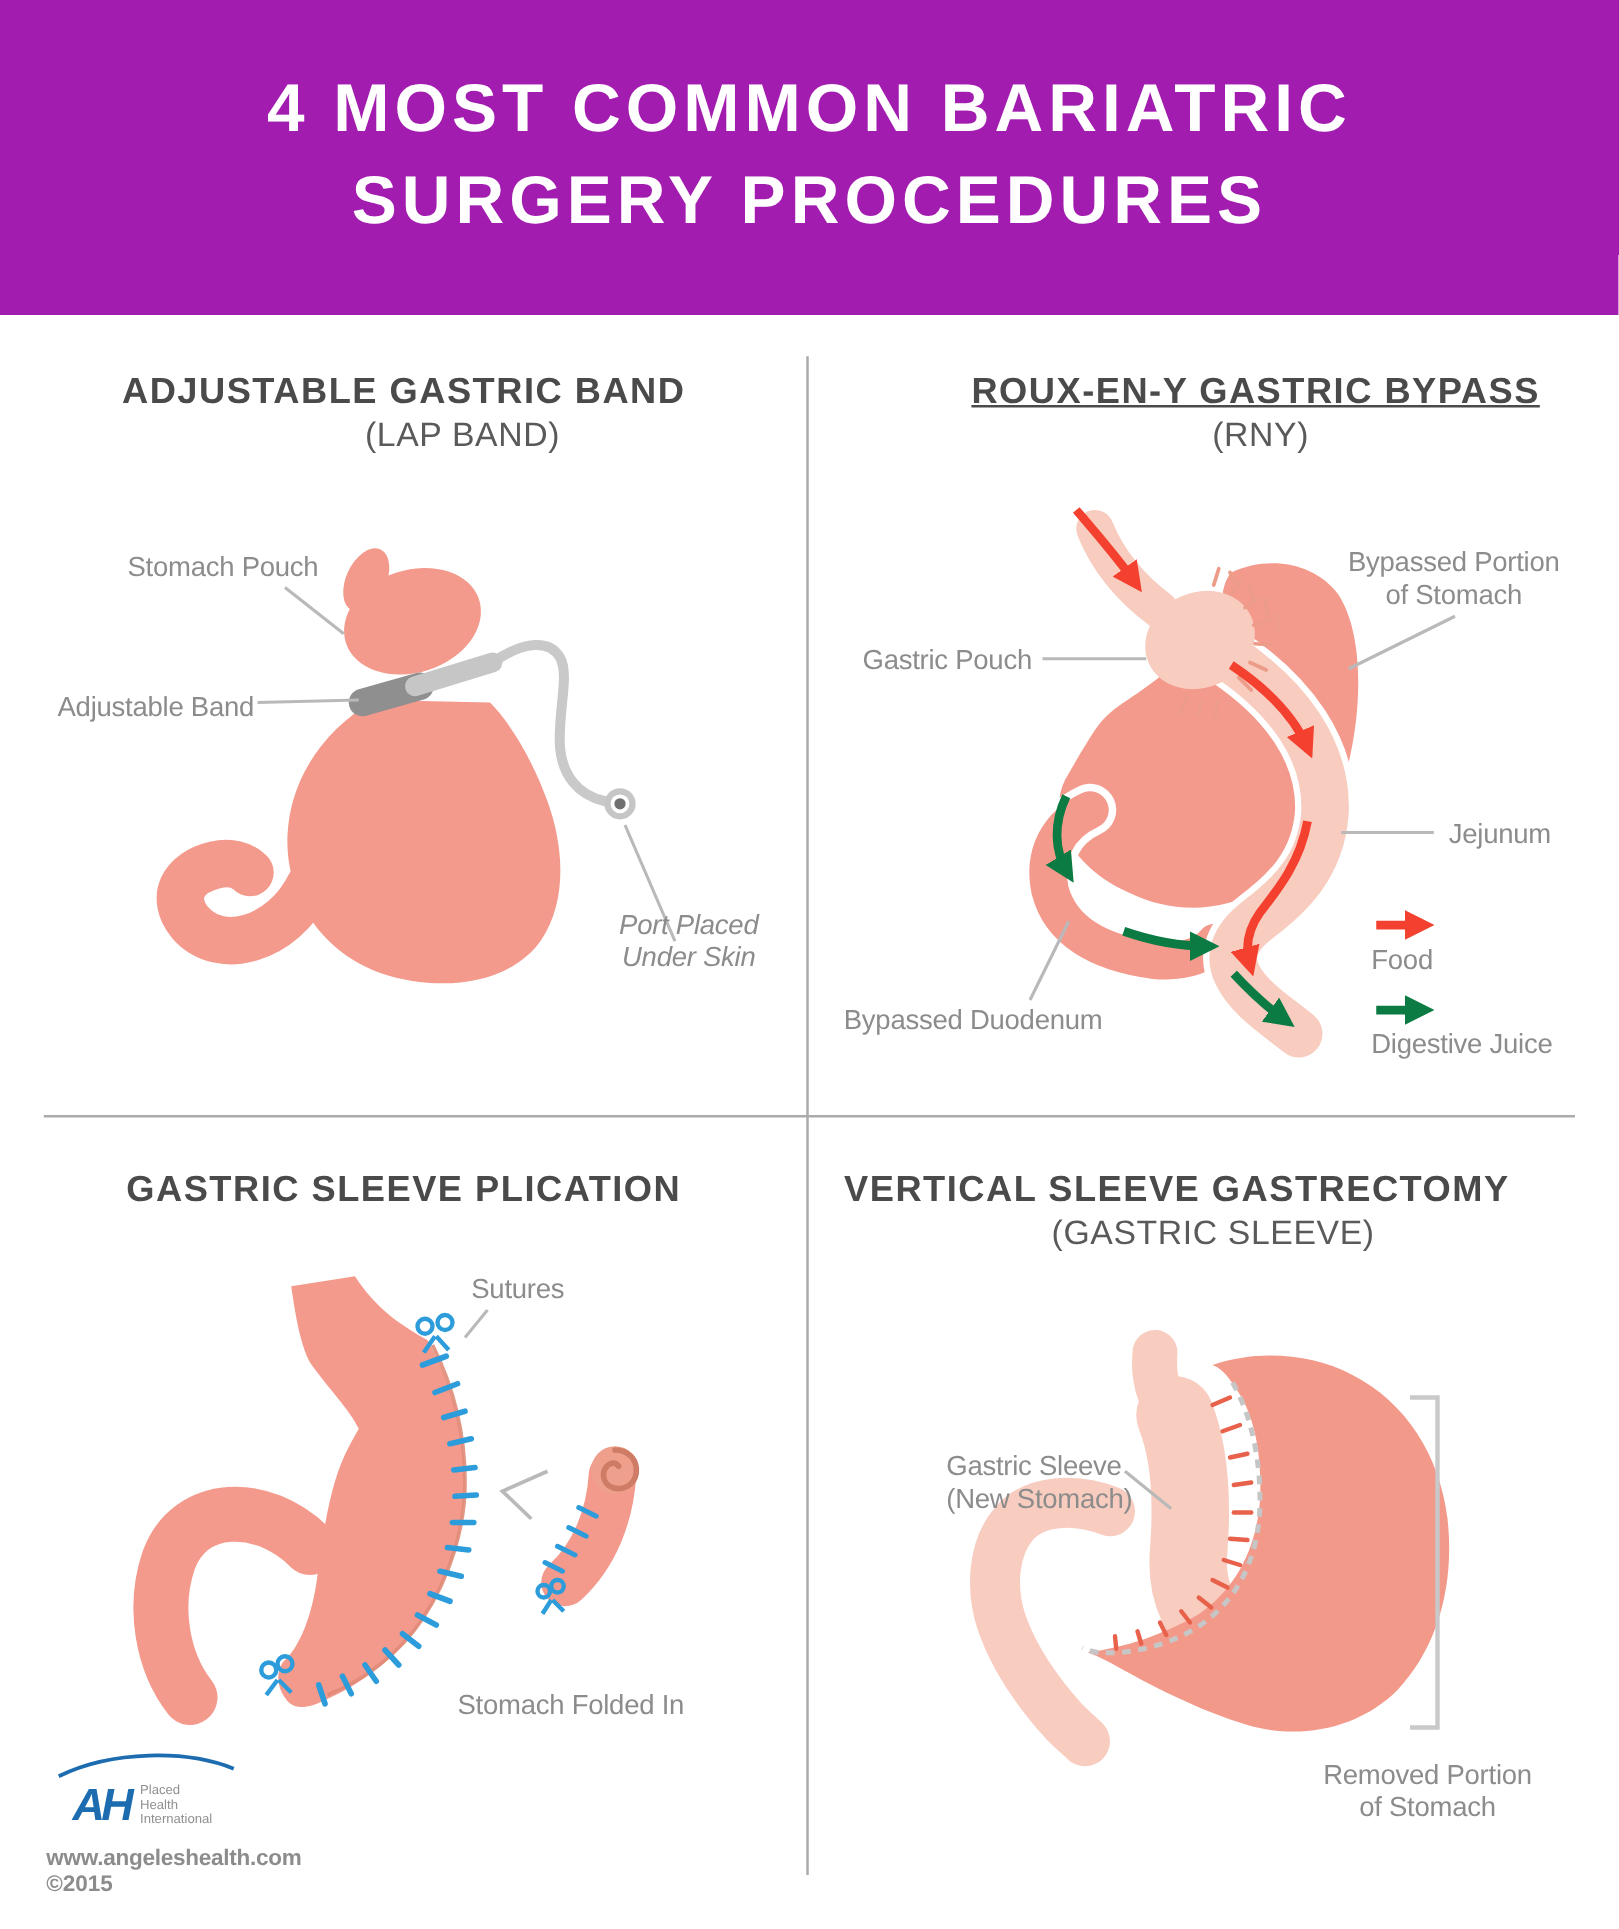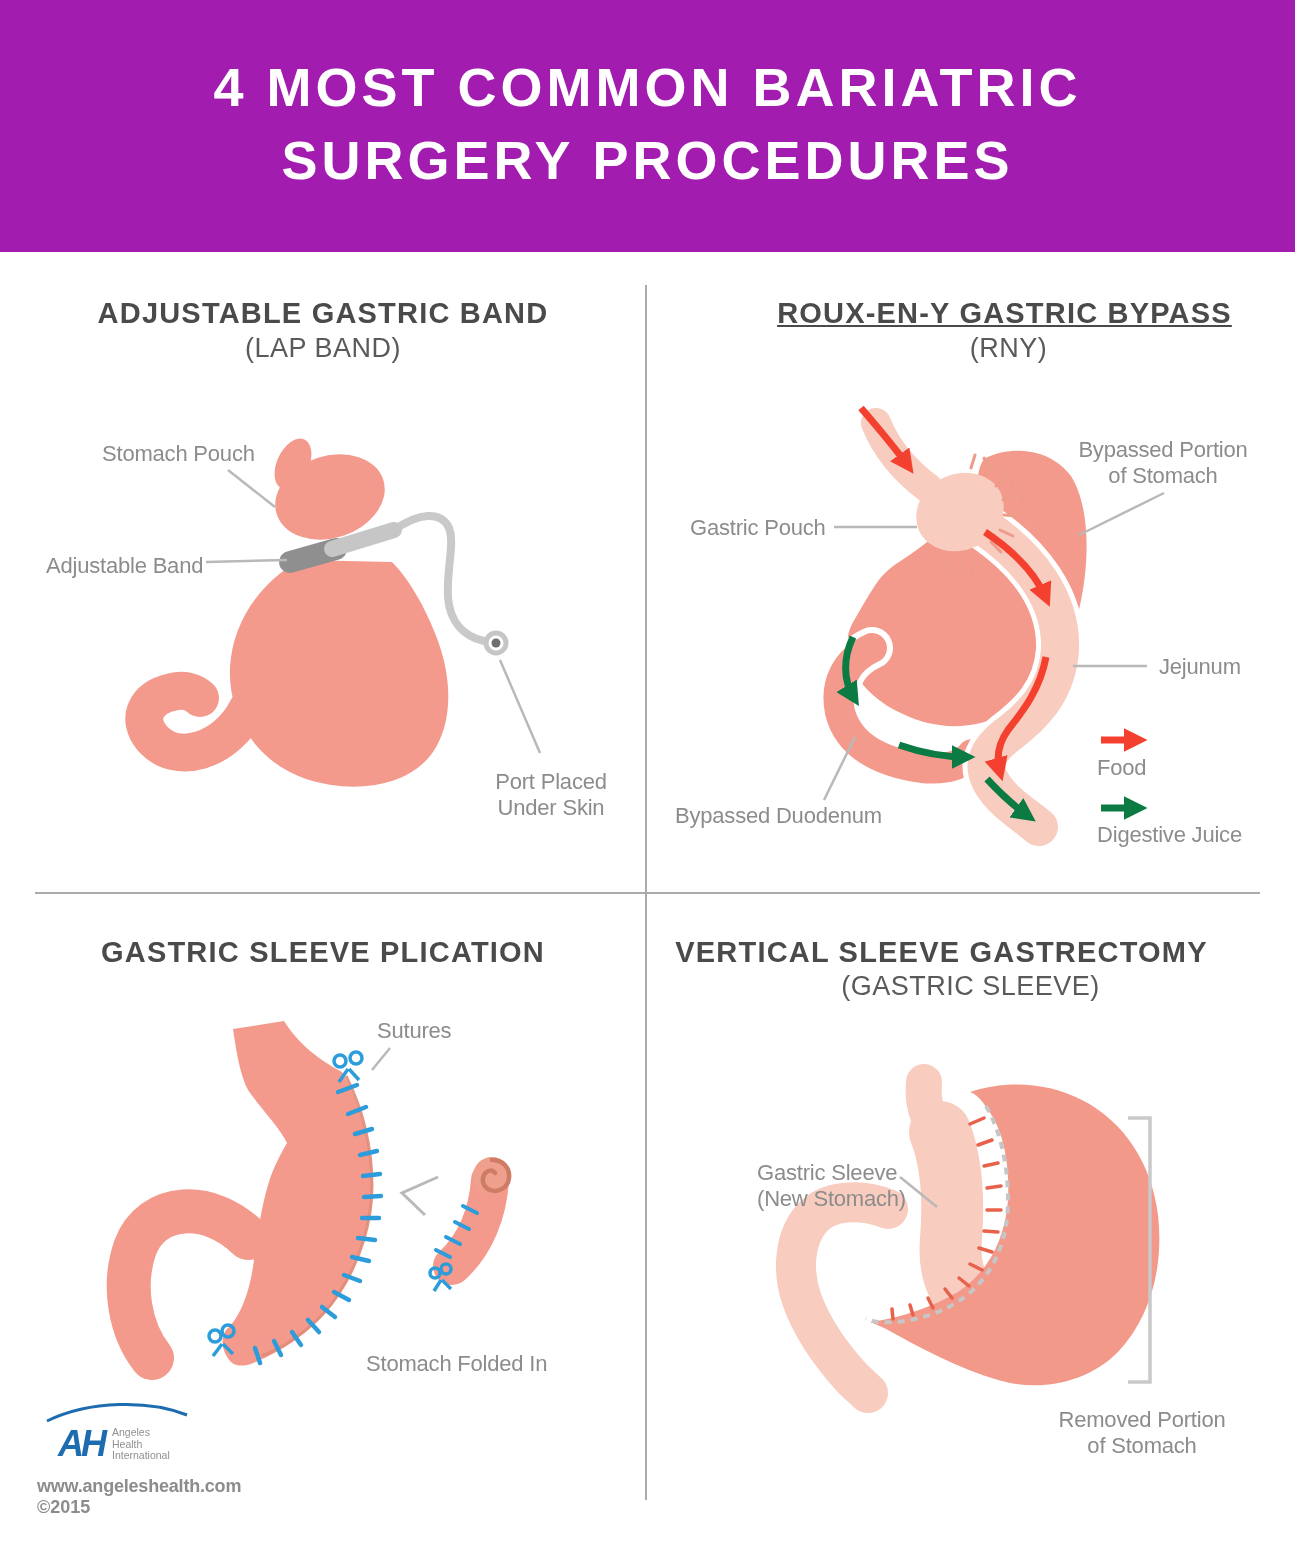"(LAP BAND)" div.qsub { padding-left: none -> 47px }
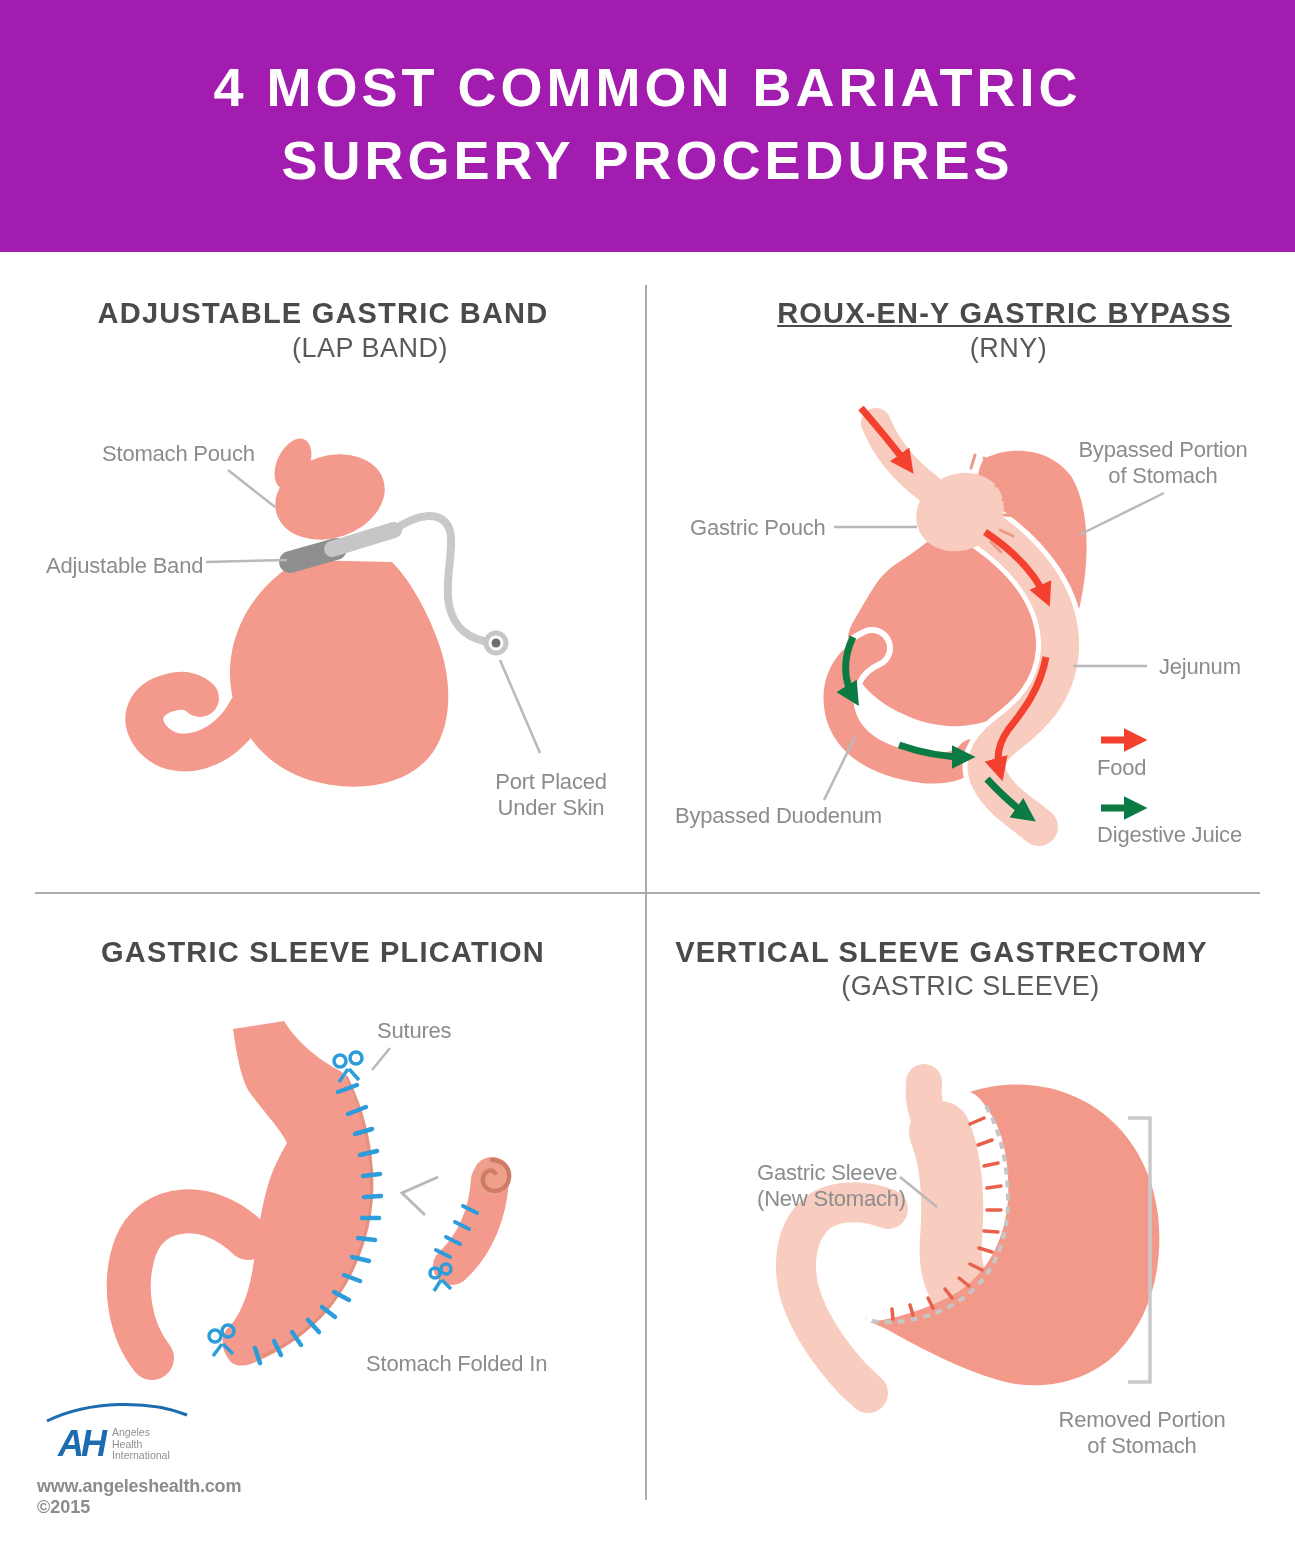"Port Placed" div.lbl { font-style: none -> italic; top: 769px -> 727px }
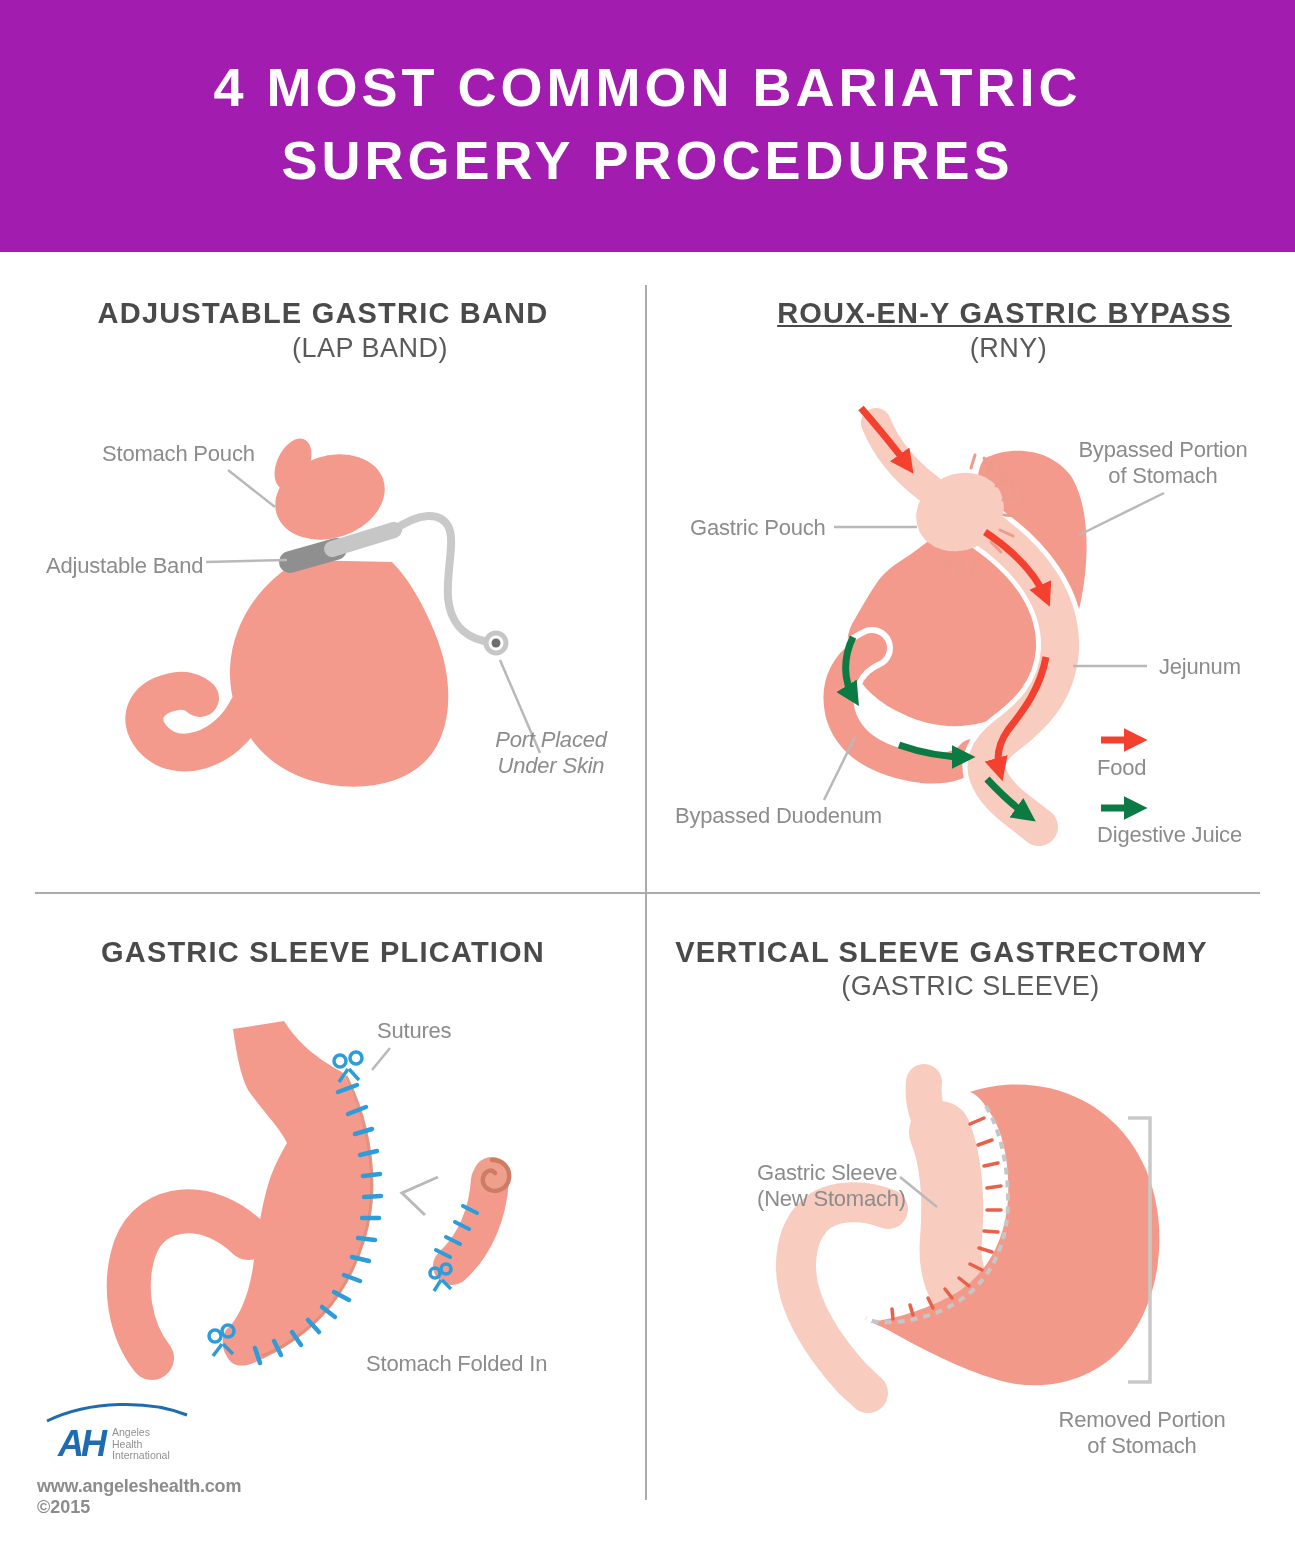"Angeles" div { text: Angeles -> Placed }
